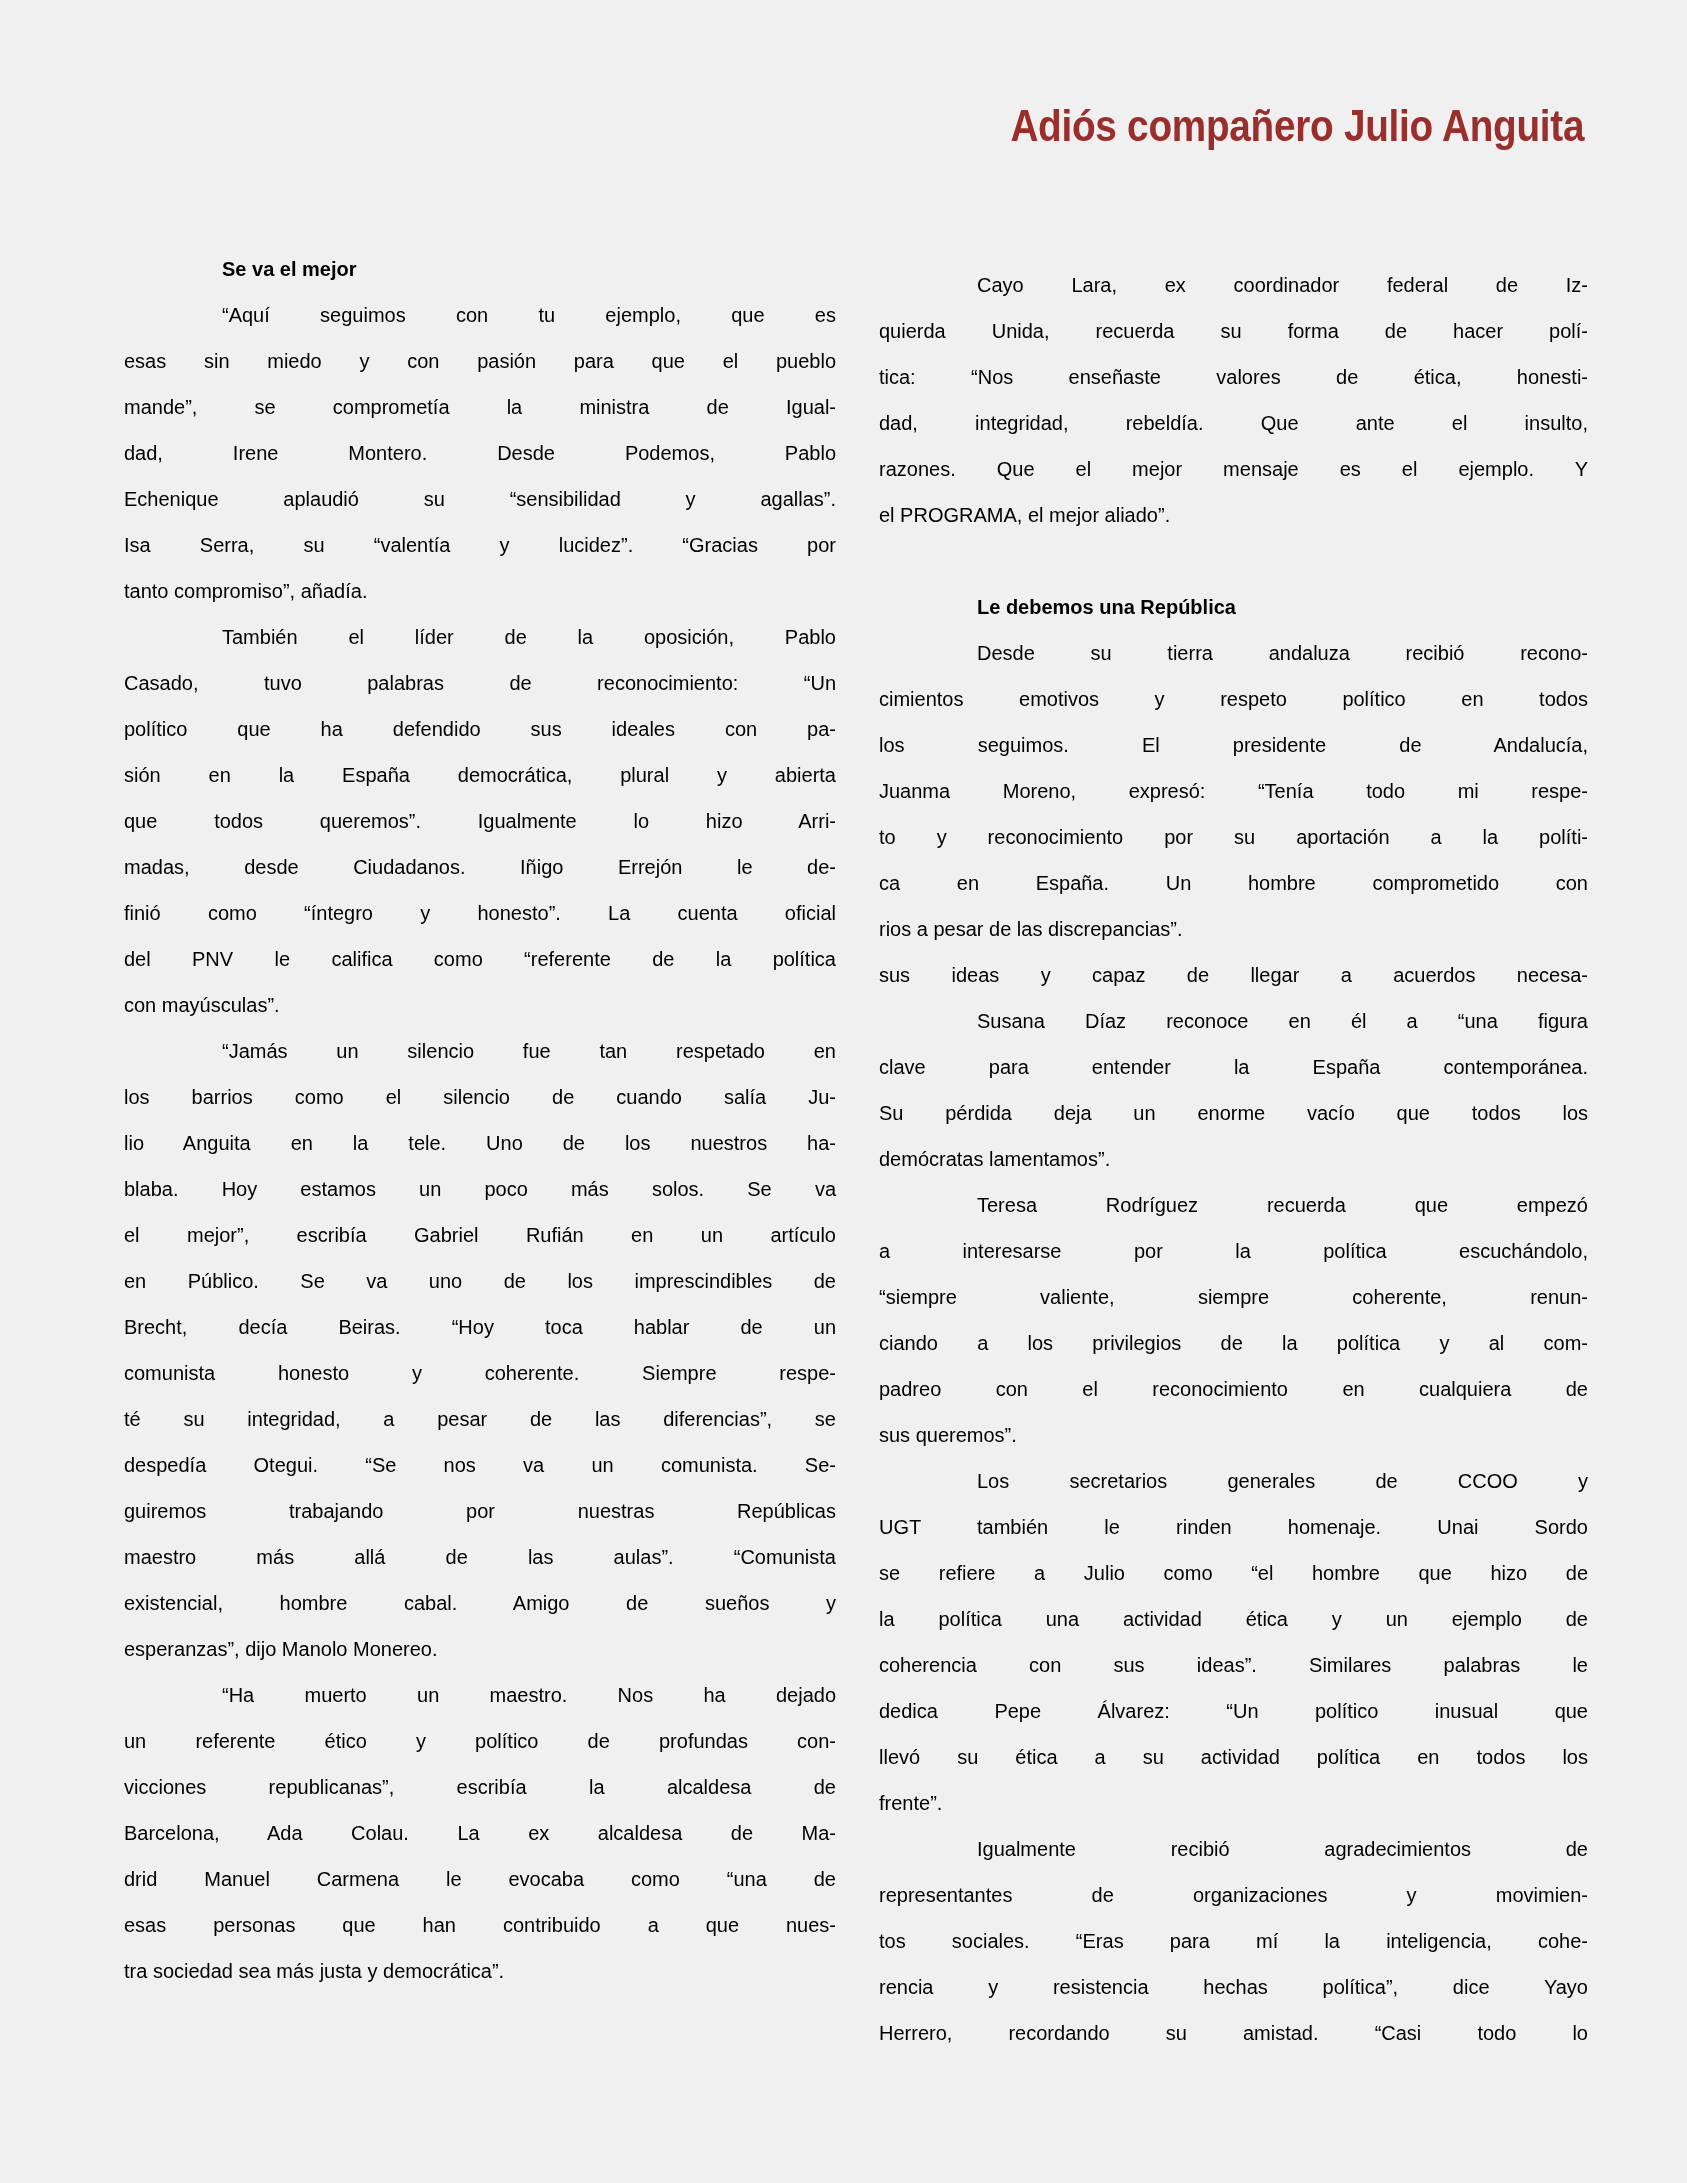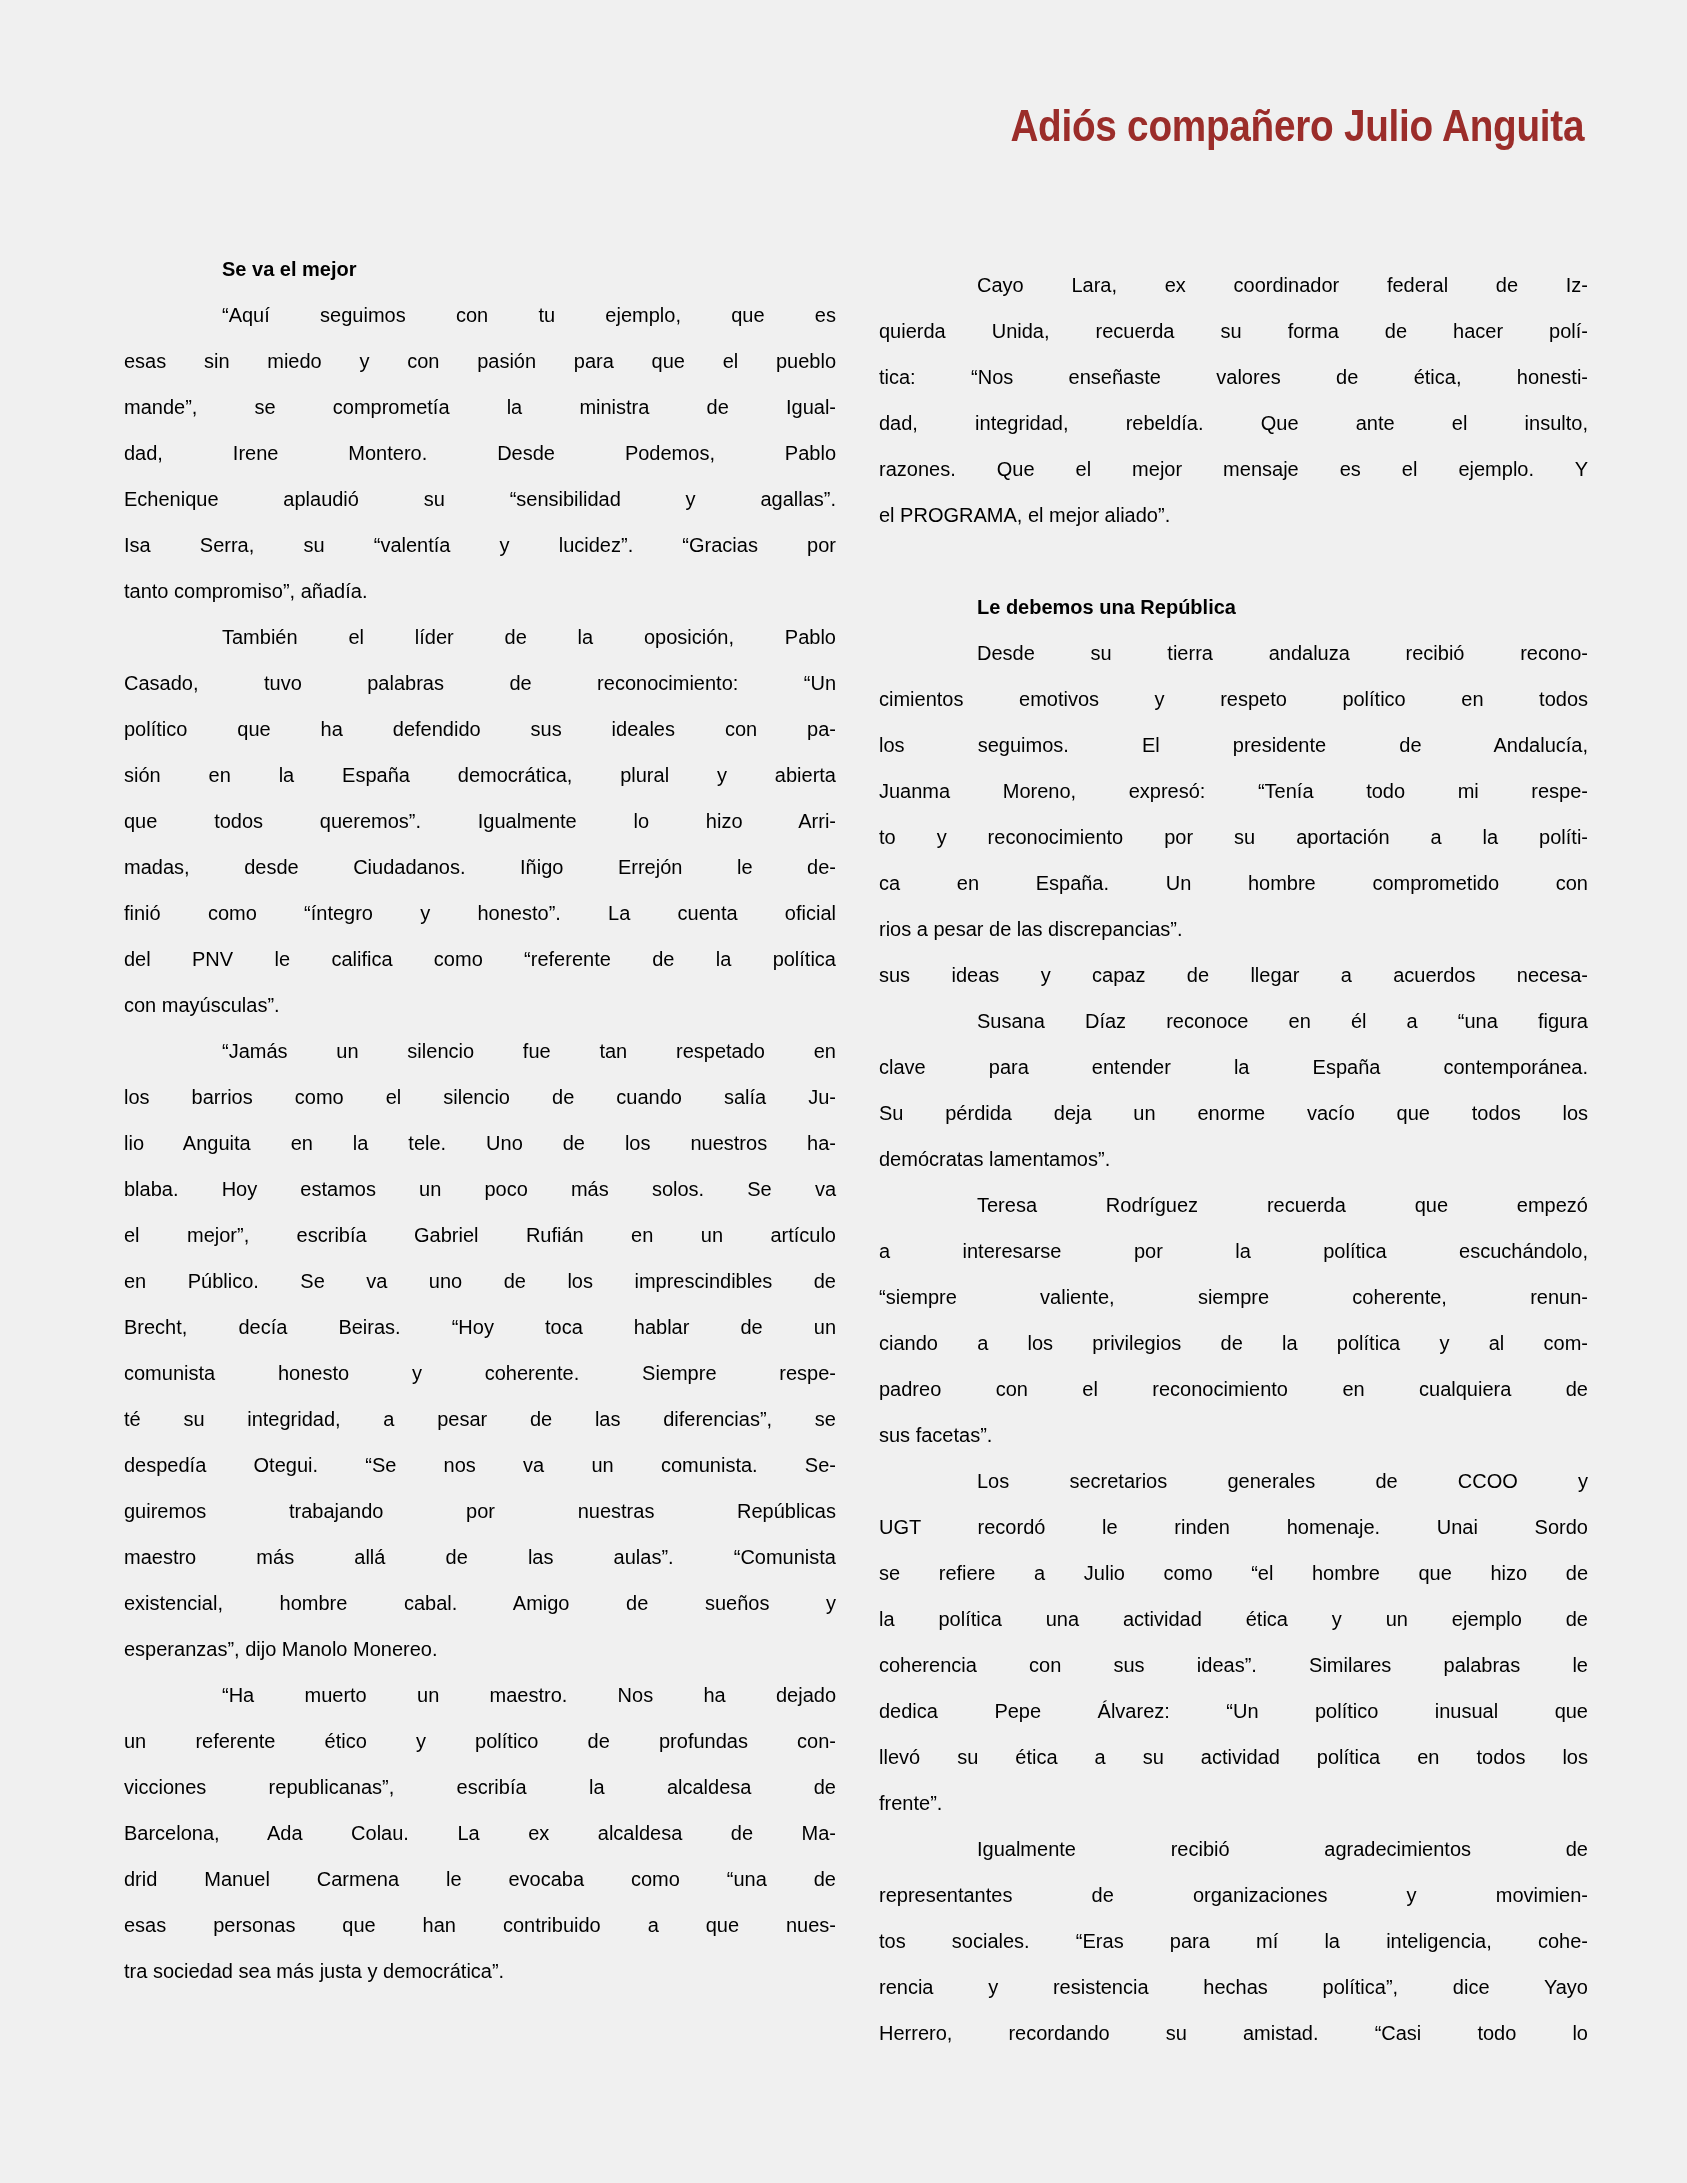"sus facetas”." span.line { text: facetas -> queremos }
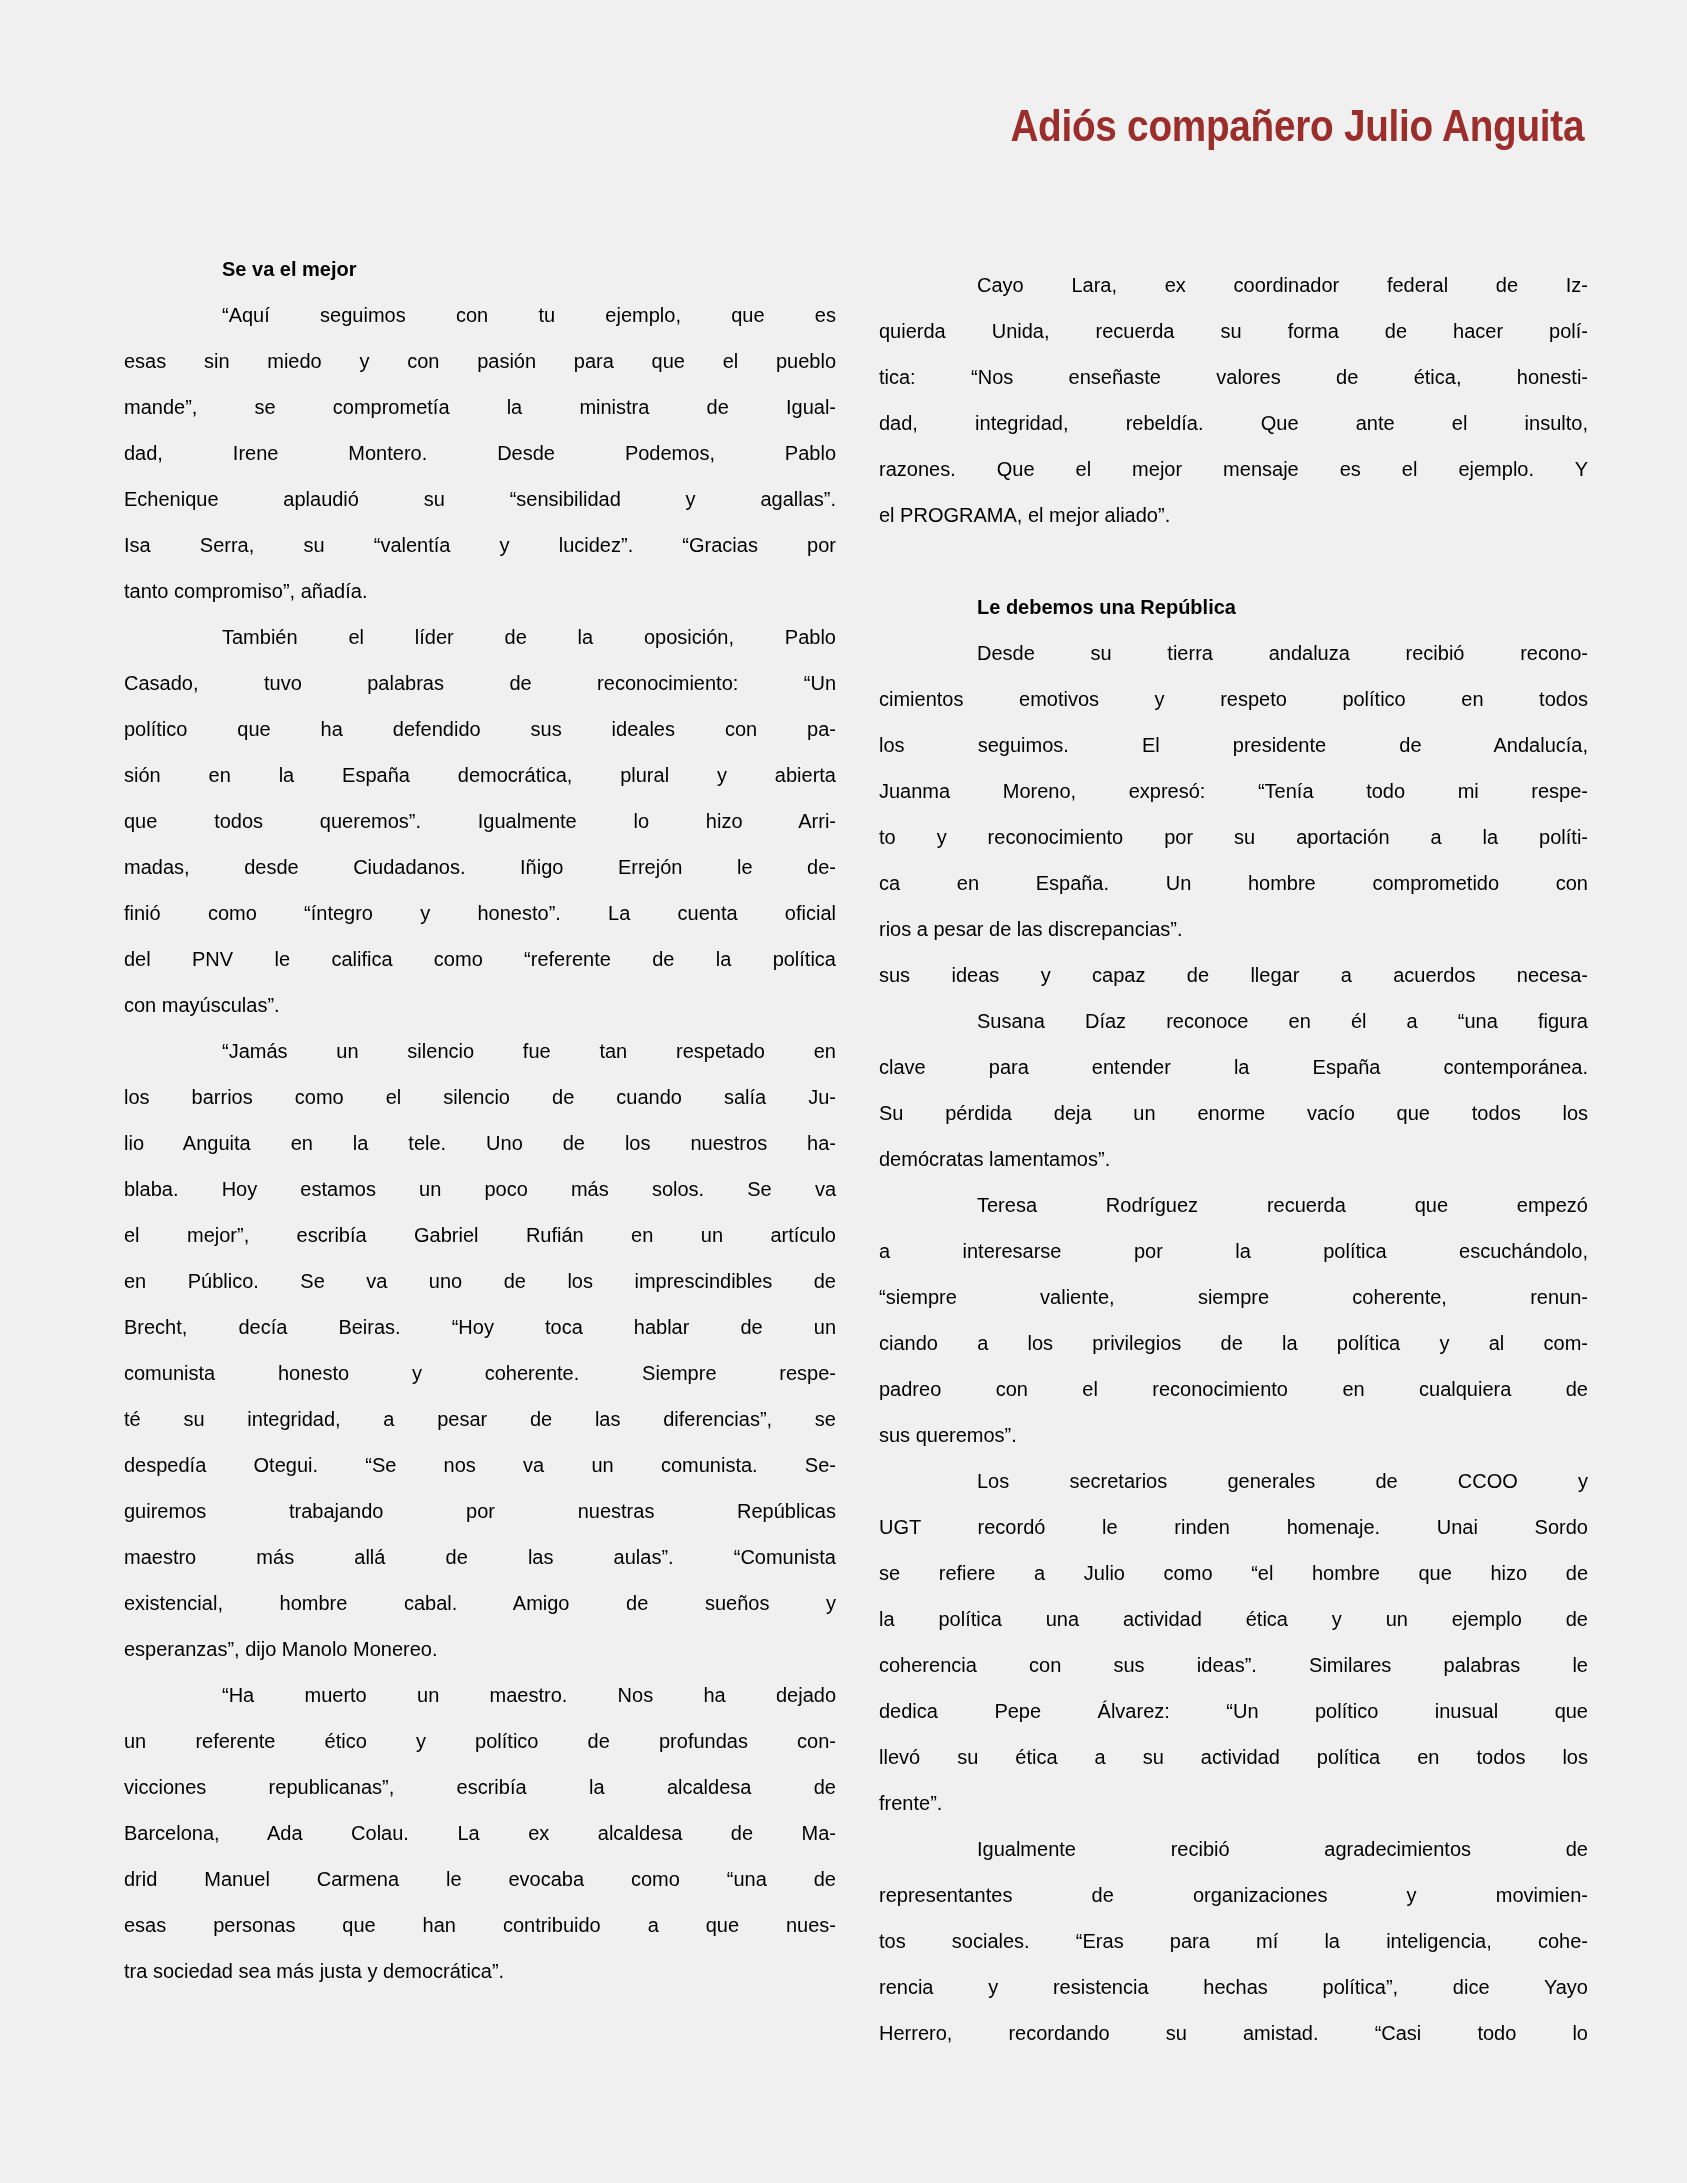"UGT recordó le rinden homenaje." span.line { text: recordó -> también }
